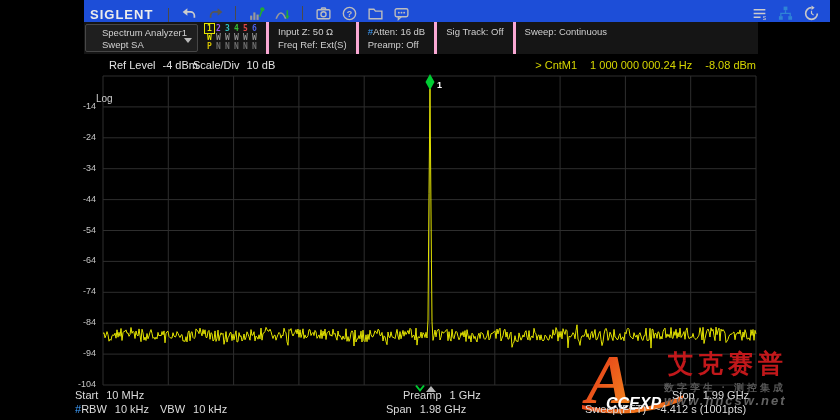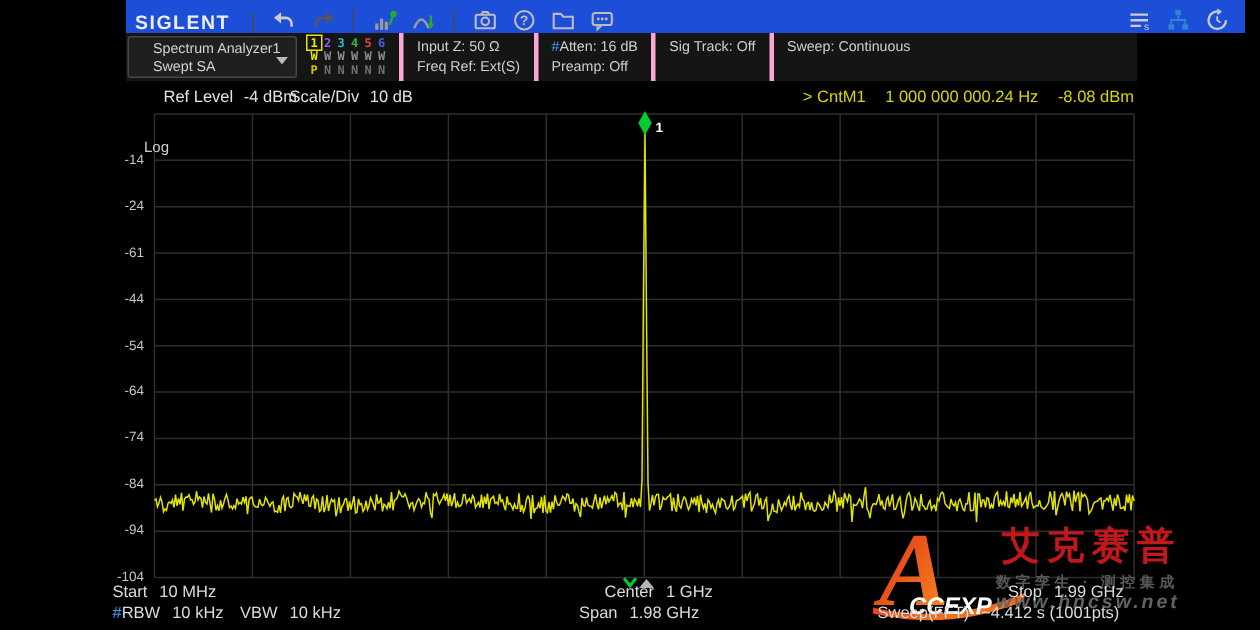"-61" span.ylab { text: -61 -> -34 }
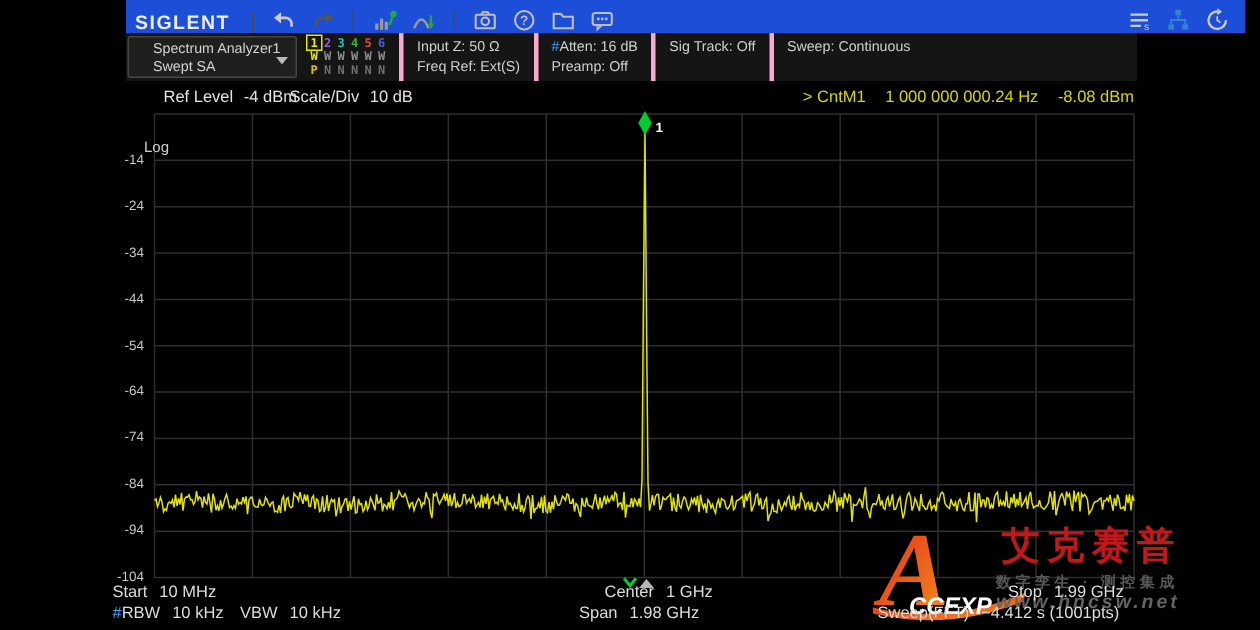"Center" span { text: Center -> Preamp }
